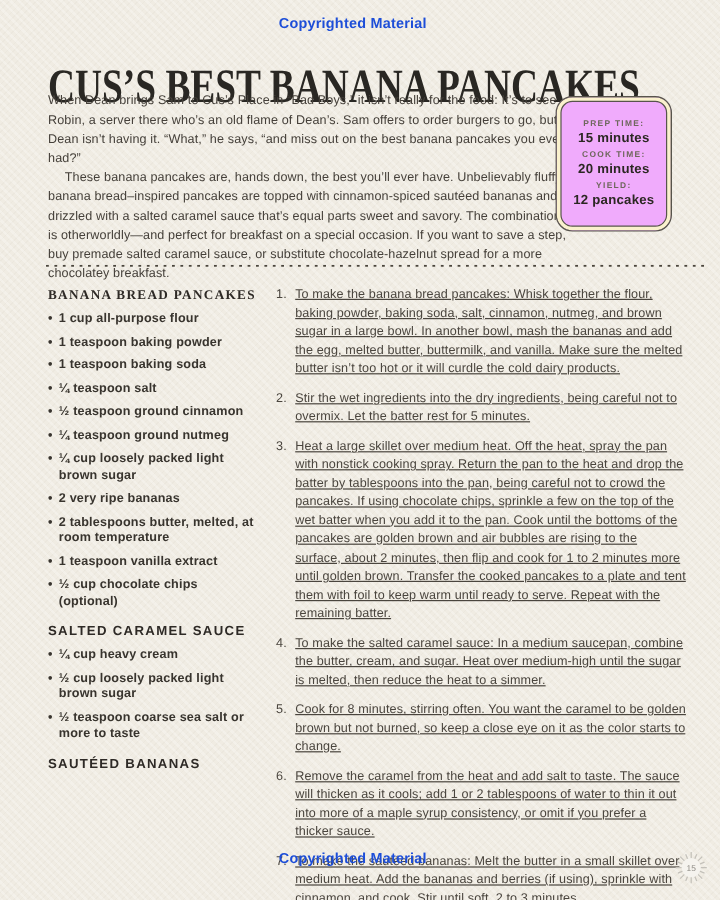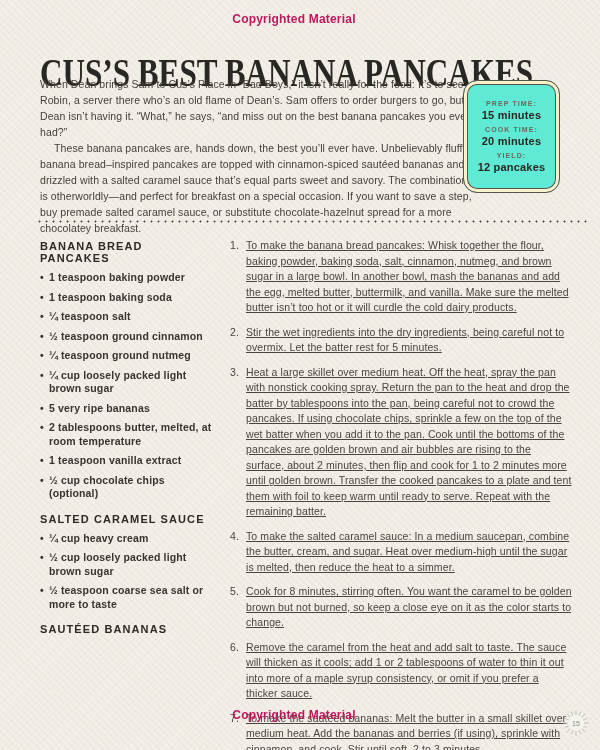"Copyrighted Material" .copyright { color: #be185d -> #1d4ed8 }
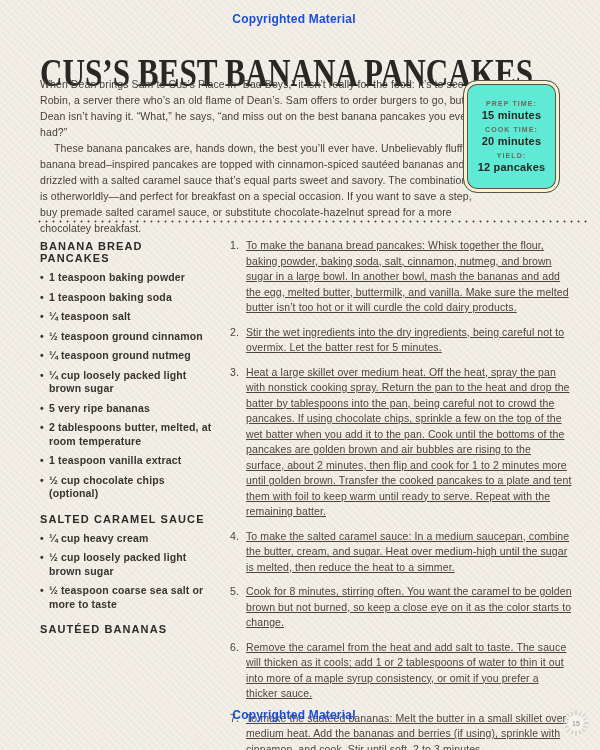"15 minutes" .info-box { background: #5eead4 -> #f0abfc }
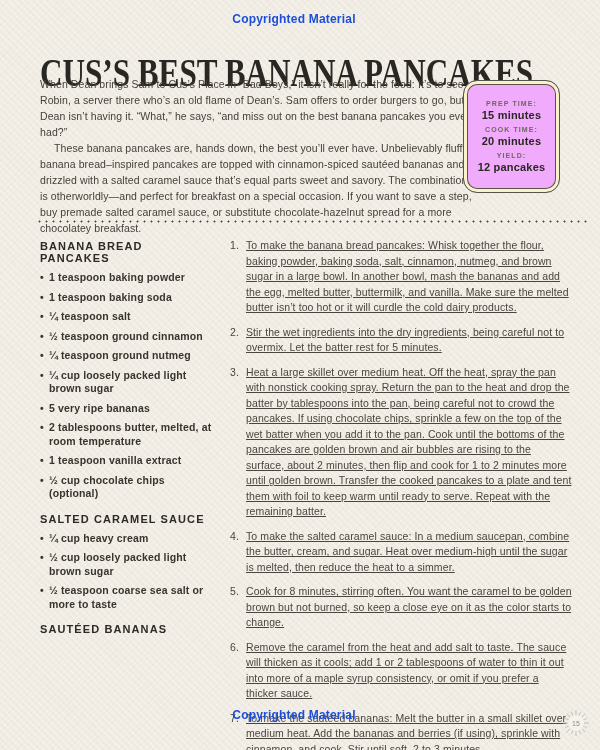"BANANA BREAD PANCAKES" .ingredients-col .ing-heading:first-child { font-family: none -> Liberation Serif, serif }
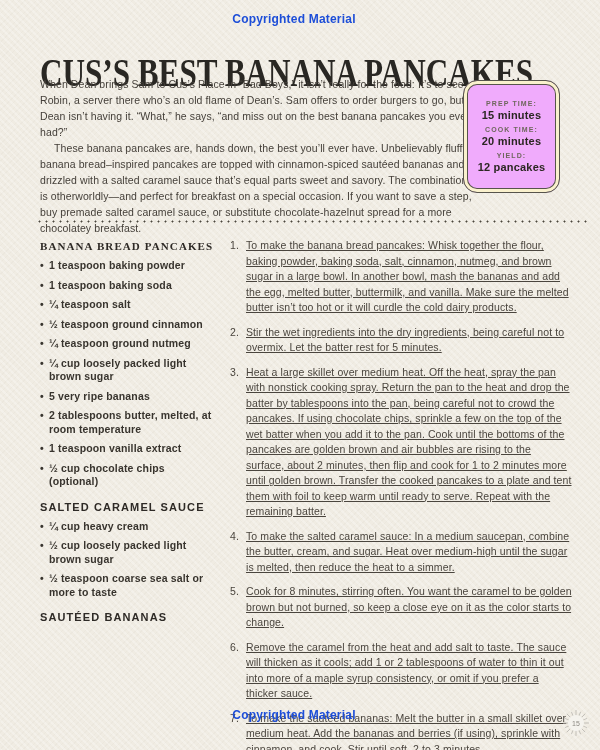"• 1 cup all-purpose flour" div.ing-item { html: none -> <div><span>•</span><span>1 cup all-purpose flour</span></div> }
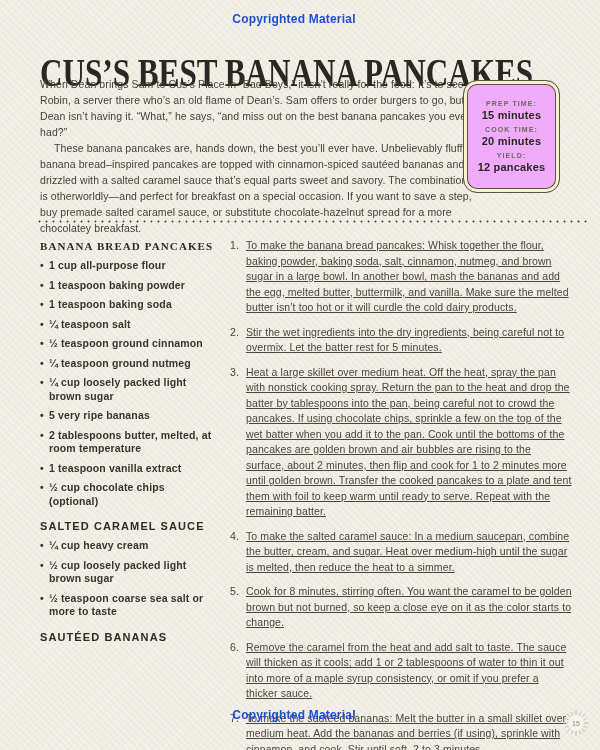"5 very ripe bananas" span { text: 5 -> 2 }
